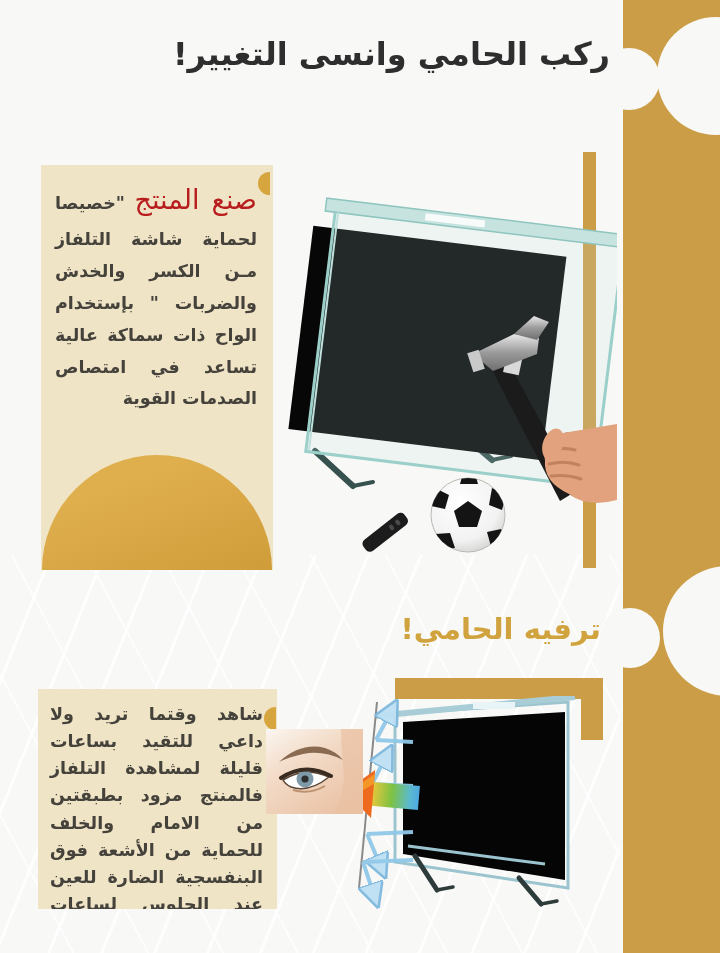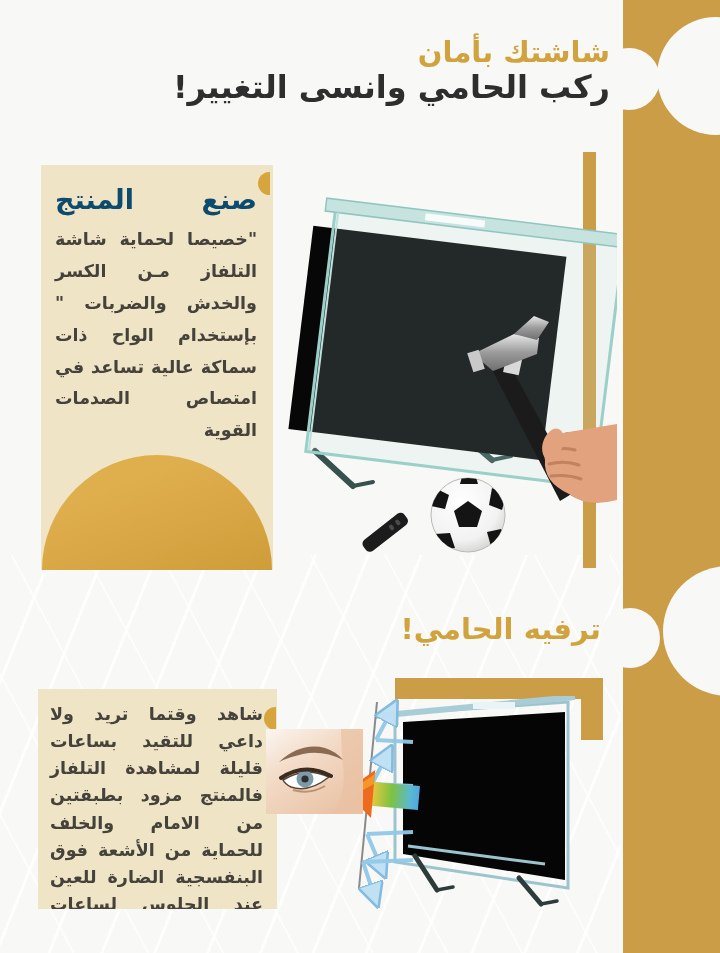"شاشتك بأمان" div.tagline { html: <div>شاشتك بأمان</div> -> none }
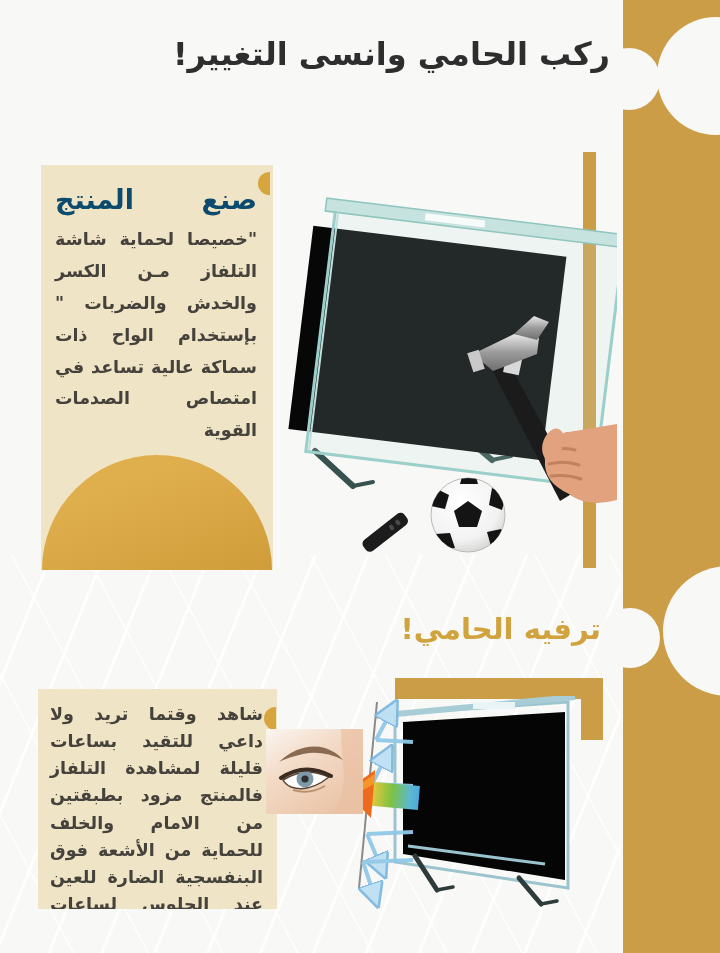"صنع المنتج" .block-1 .lead { color: #0c4a6e -> #b91c1c; font-weight: bold -> normal }
